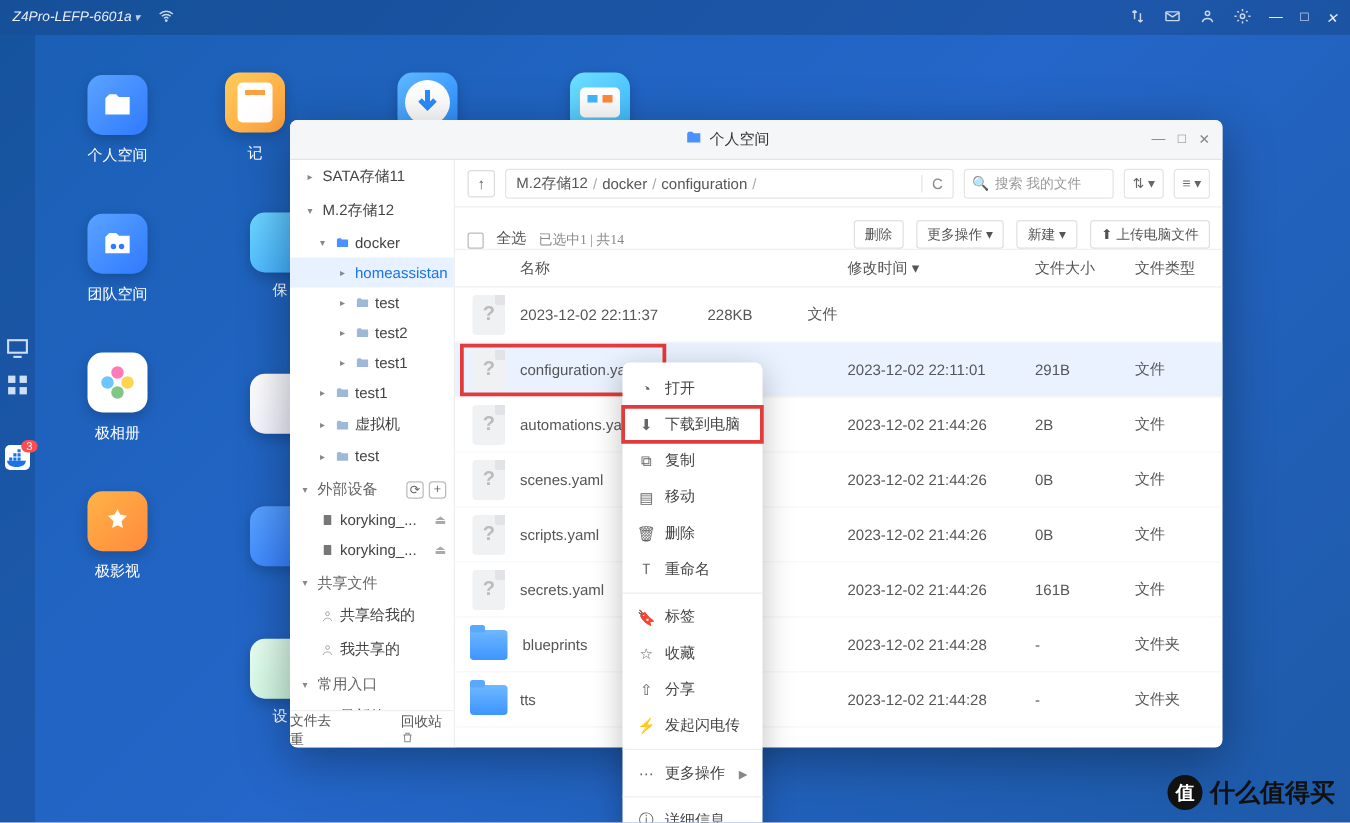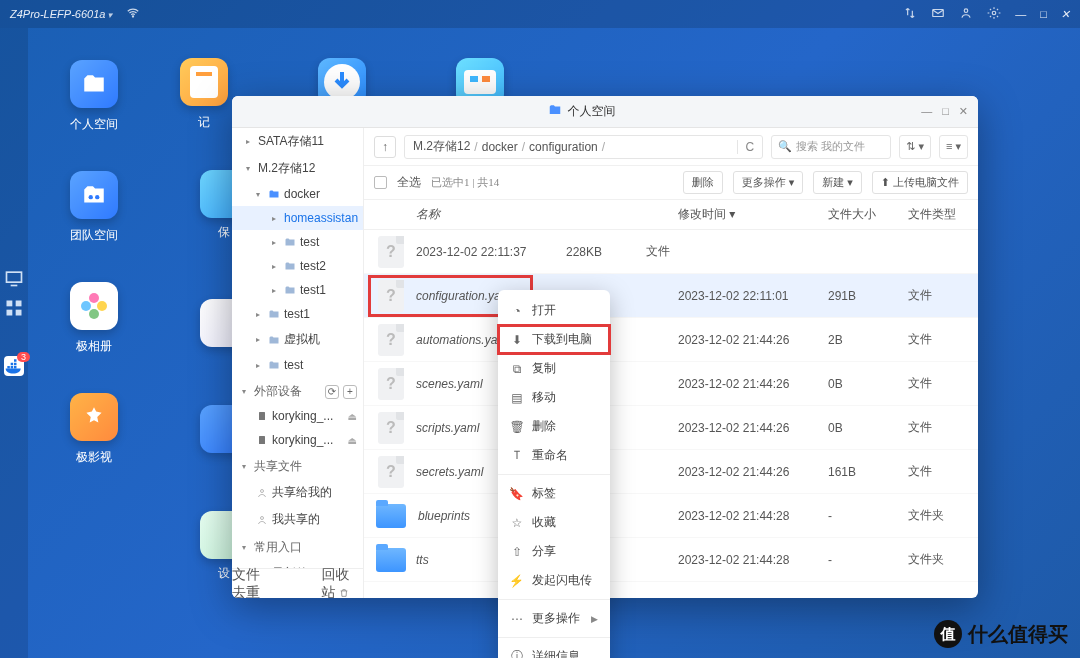"全选" .ftools { align-items: center -> flex-end }
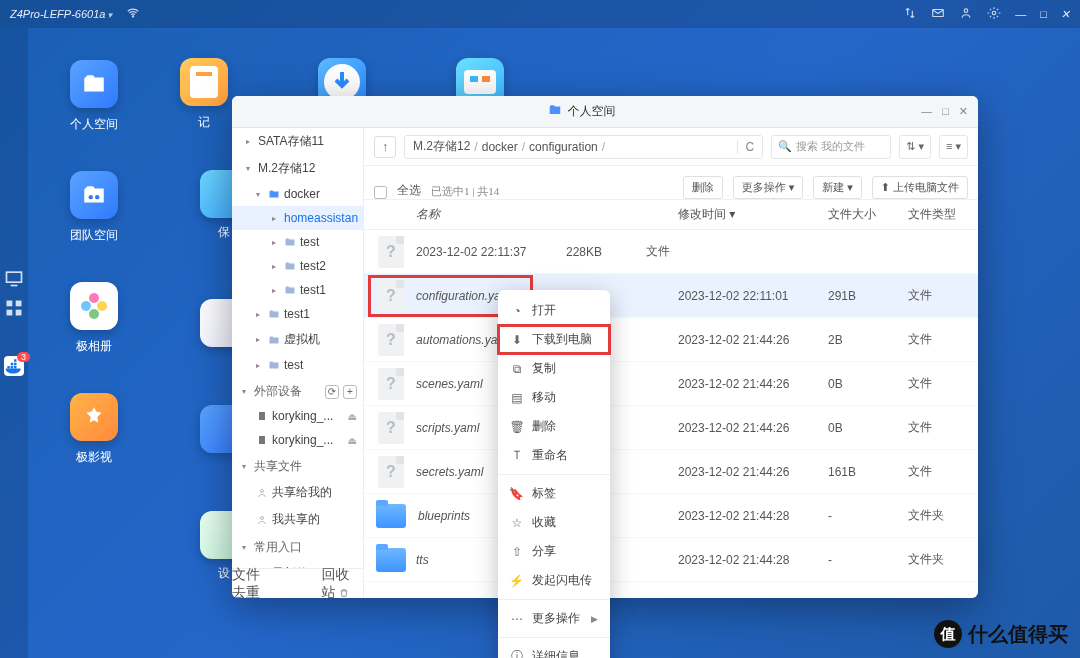"名称" .col-name { font-style: italic -> none }
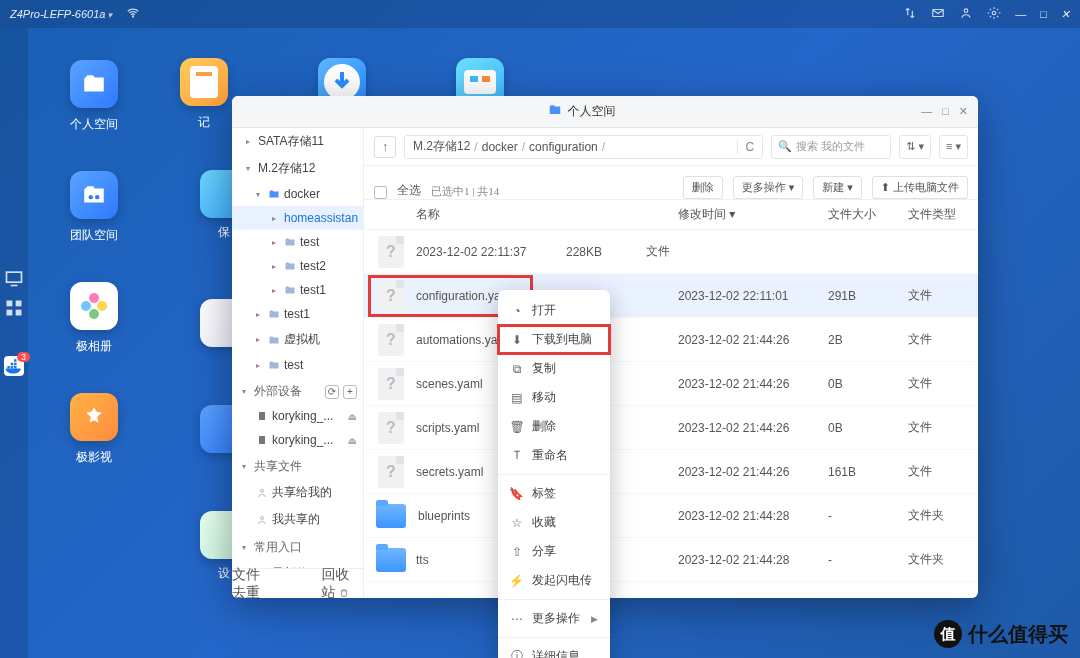"文件去重" .fside .foot { font-size: 14px -> 11px }
